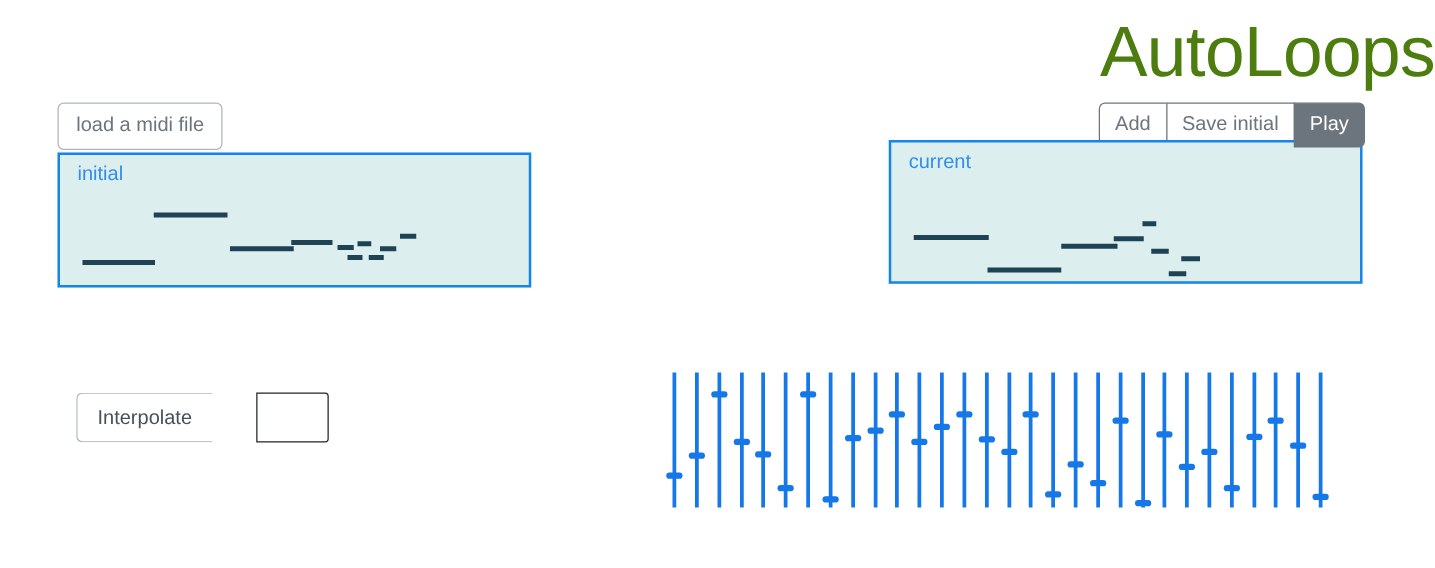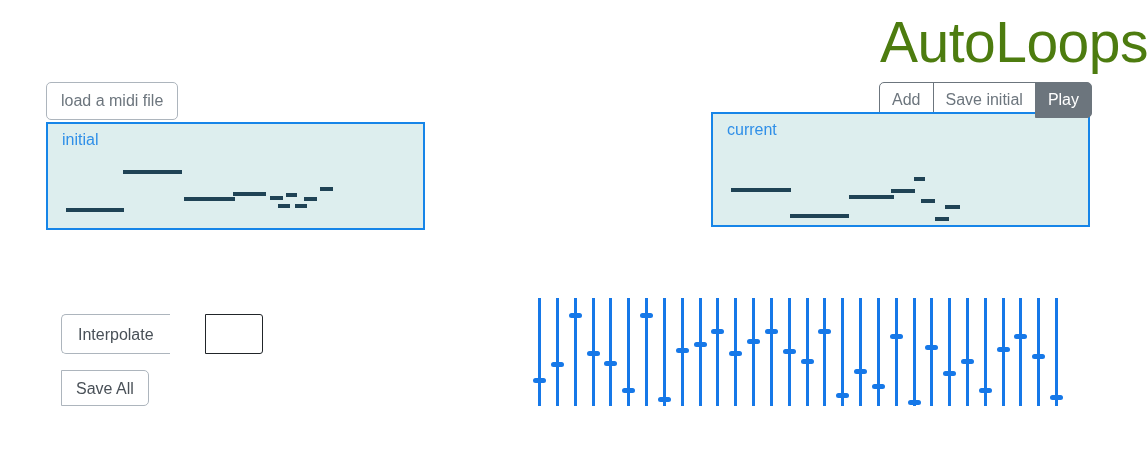"Save All" button { html: <button>Save All</button> -> none }
